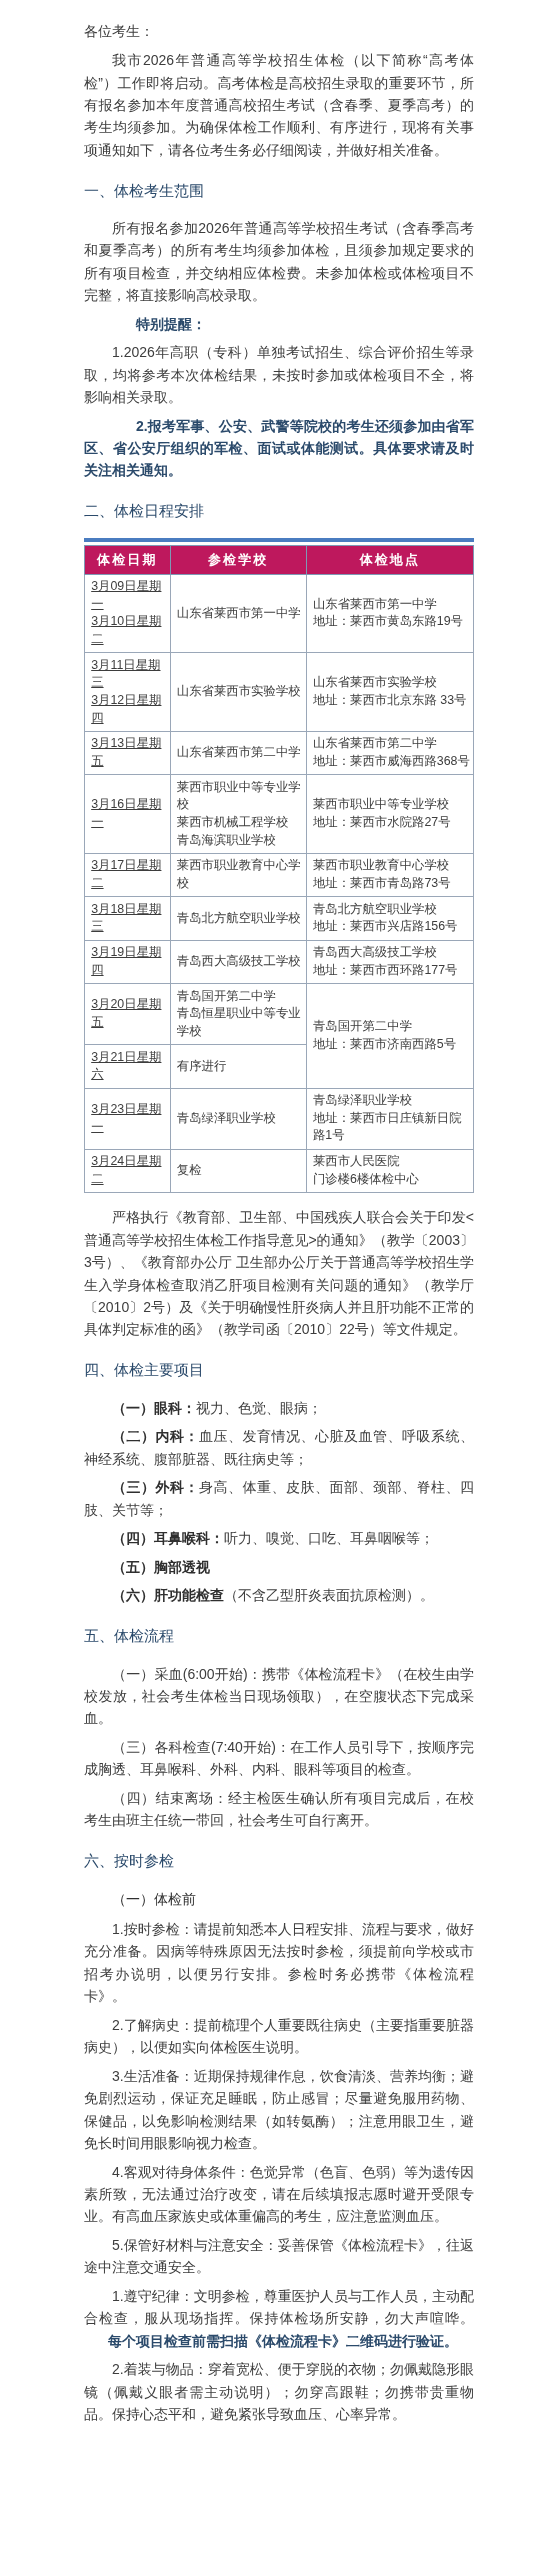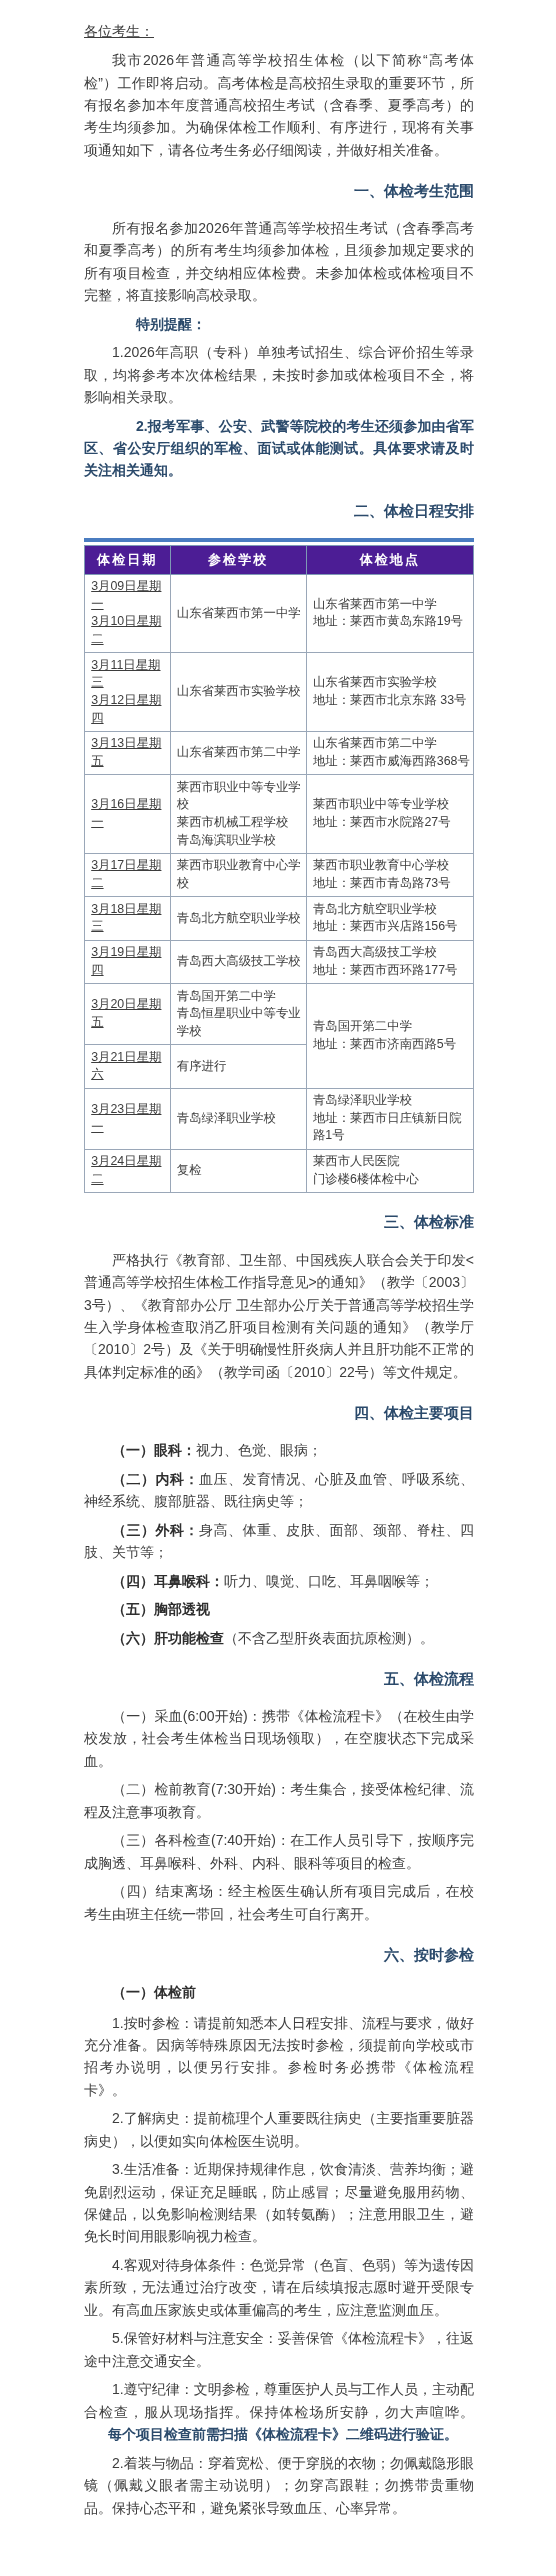"各位考生：" .salutation { text-decoration: underline -> none }
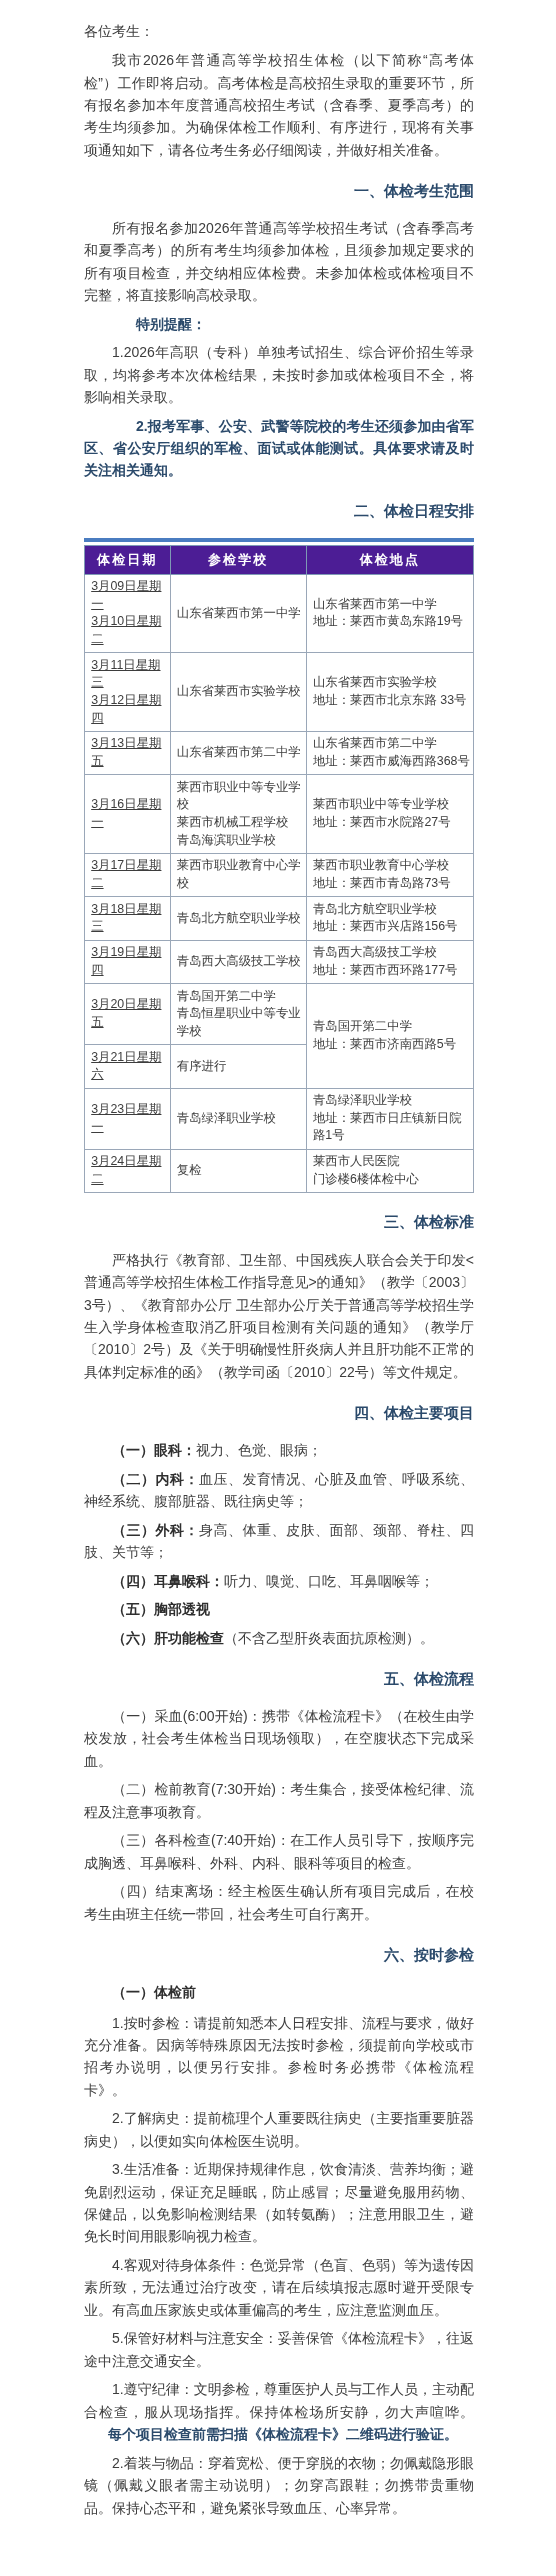"一、体检考生范围" .section-title { font-weight: bold -> normal; text-align: right -> left }
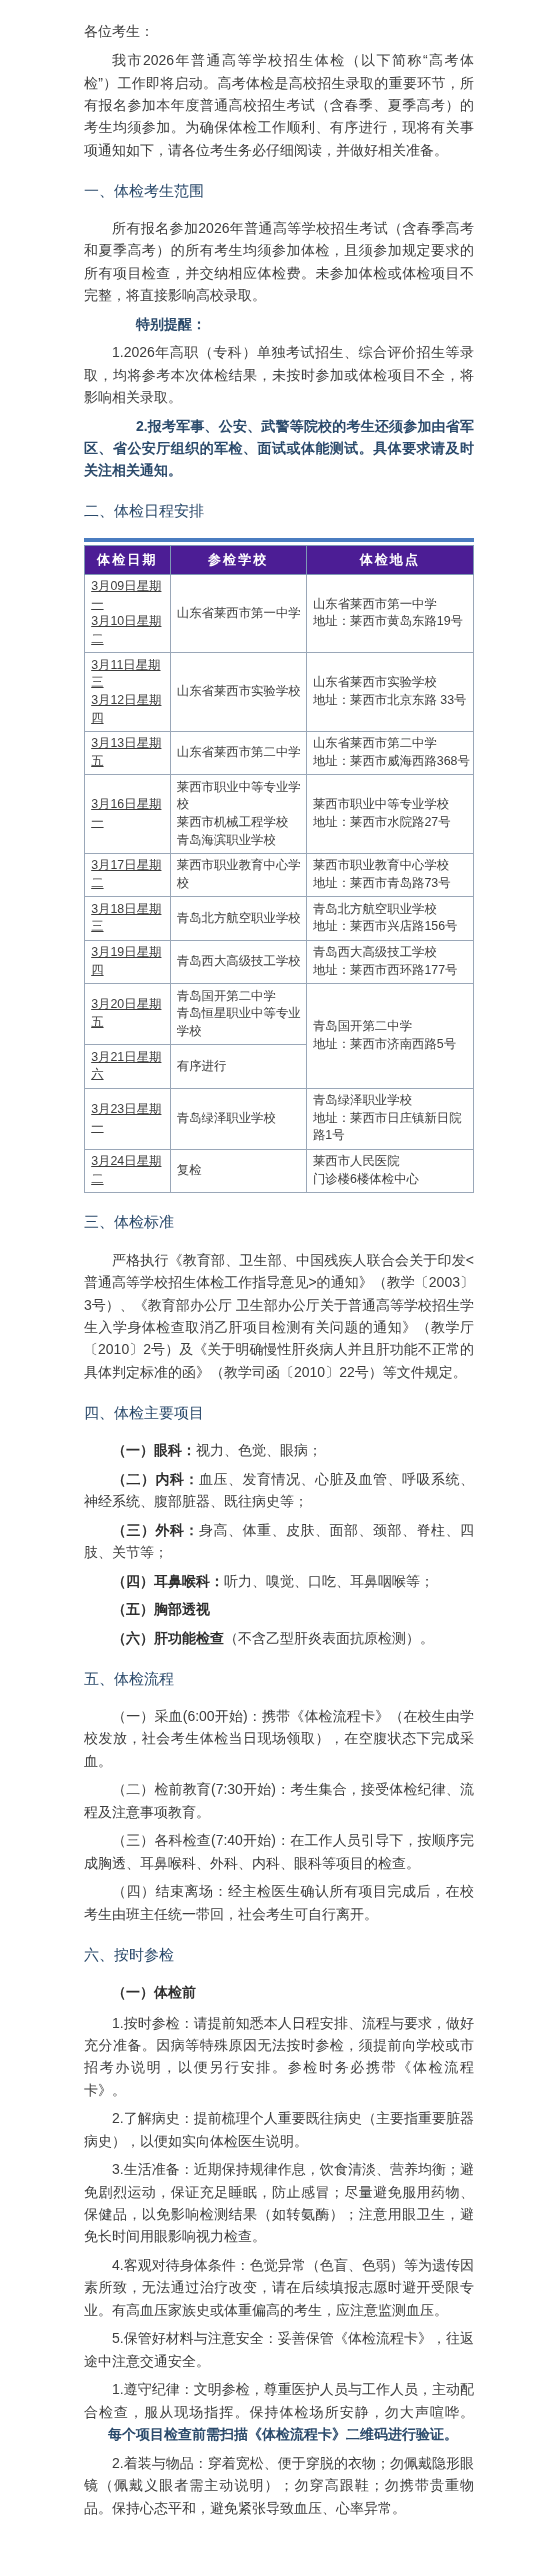"体检日期" table.schedule th { background: #4c1d95 -> #be185d }
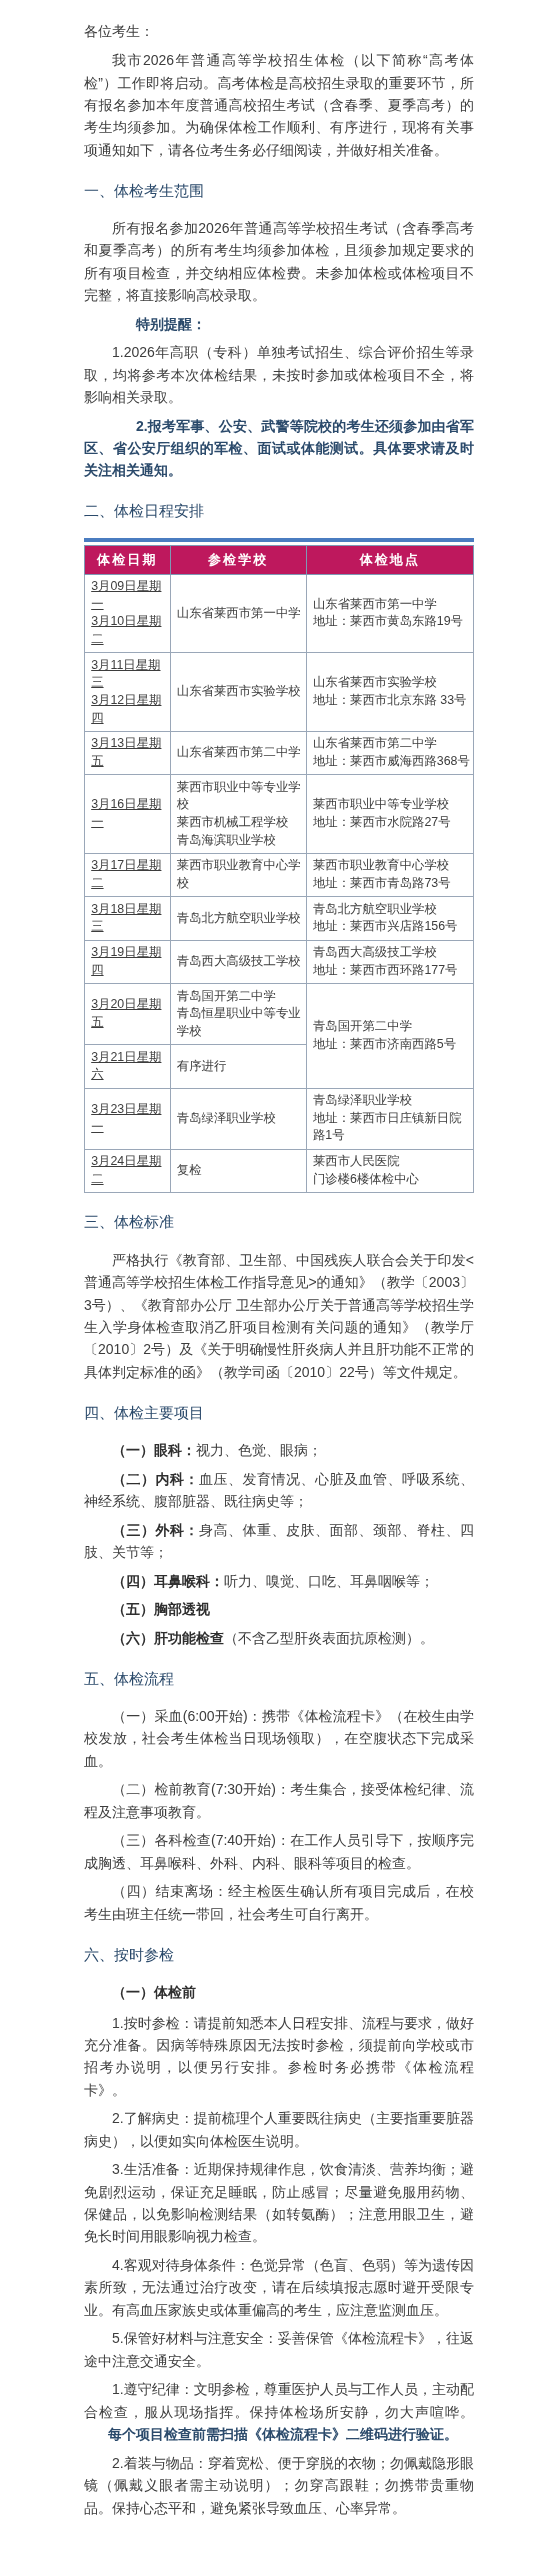"三、体检标准" p.section-title { html: <p>三、体检标准</p> -> none }
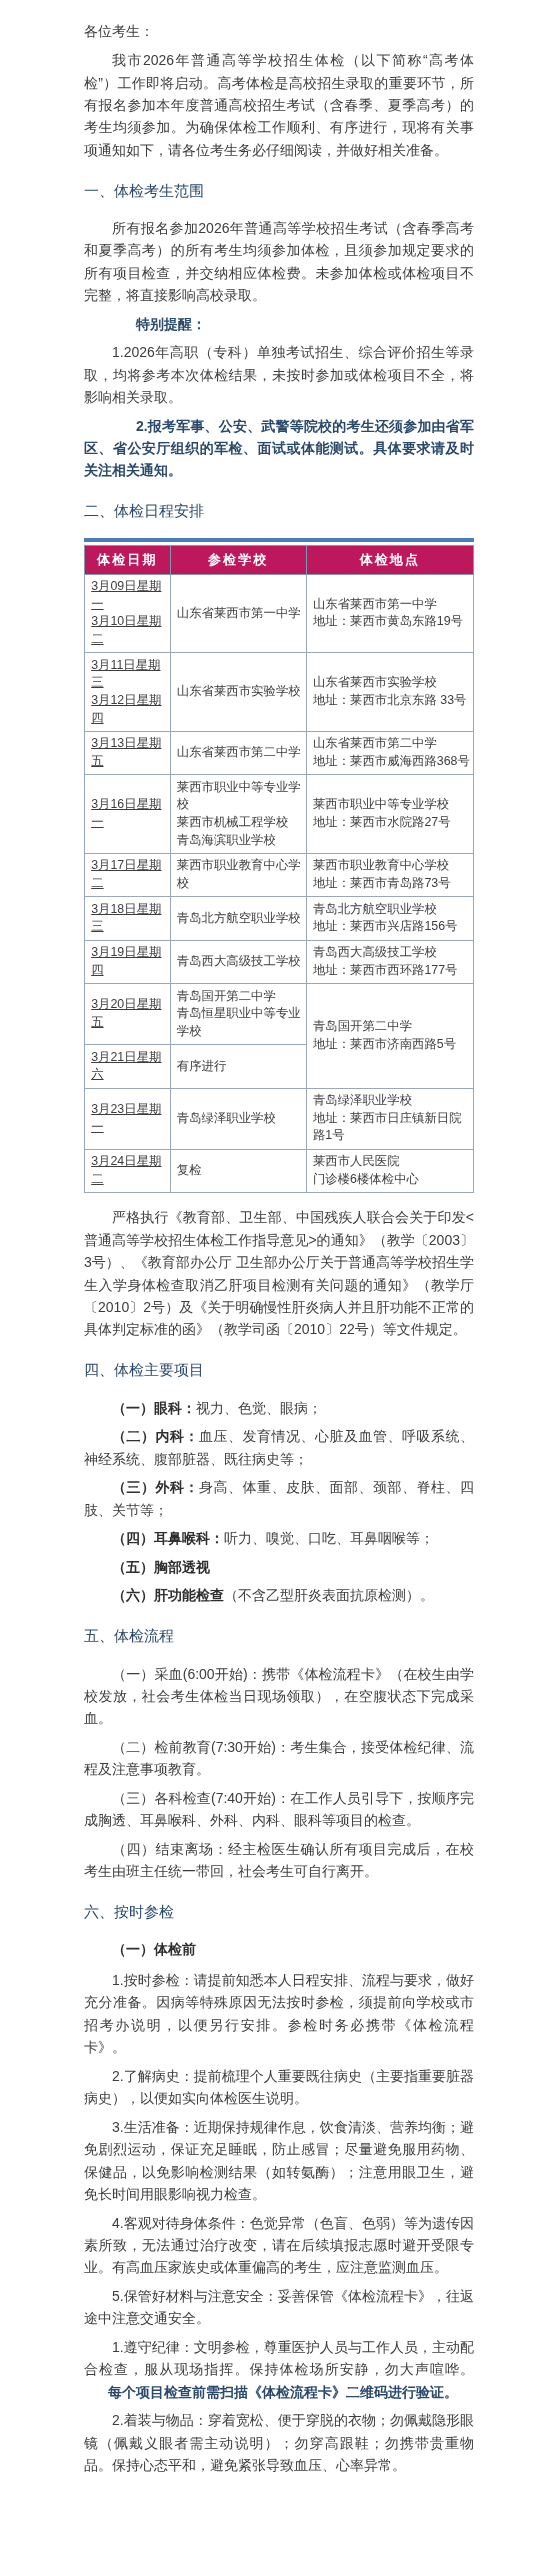"（二）检前教育(7:30开始)：考生集合，接受体检纪律、流程及注意事项教育。" p.indent { html: <p>（二）检前教育(7:30开始)：考生集合，接受体检纪律、流程及注意事项教育。</p> -> none }
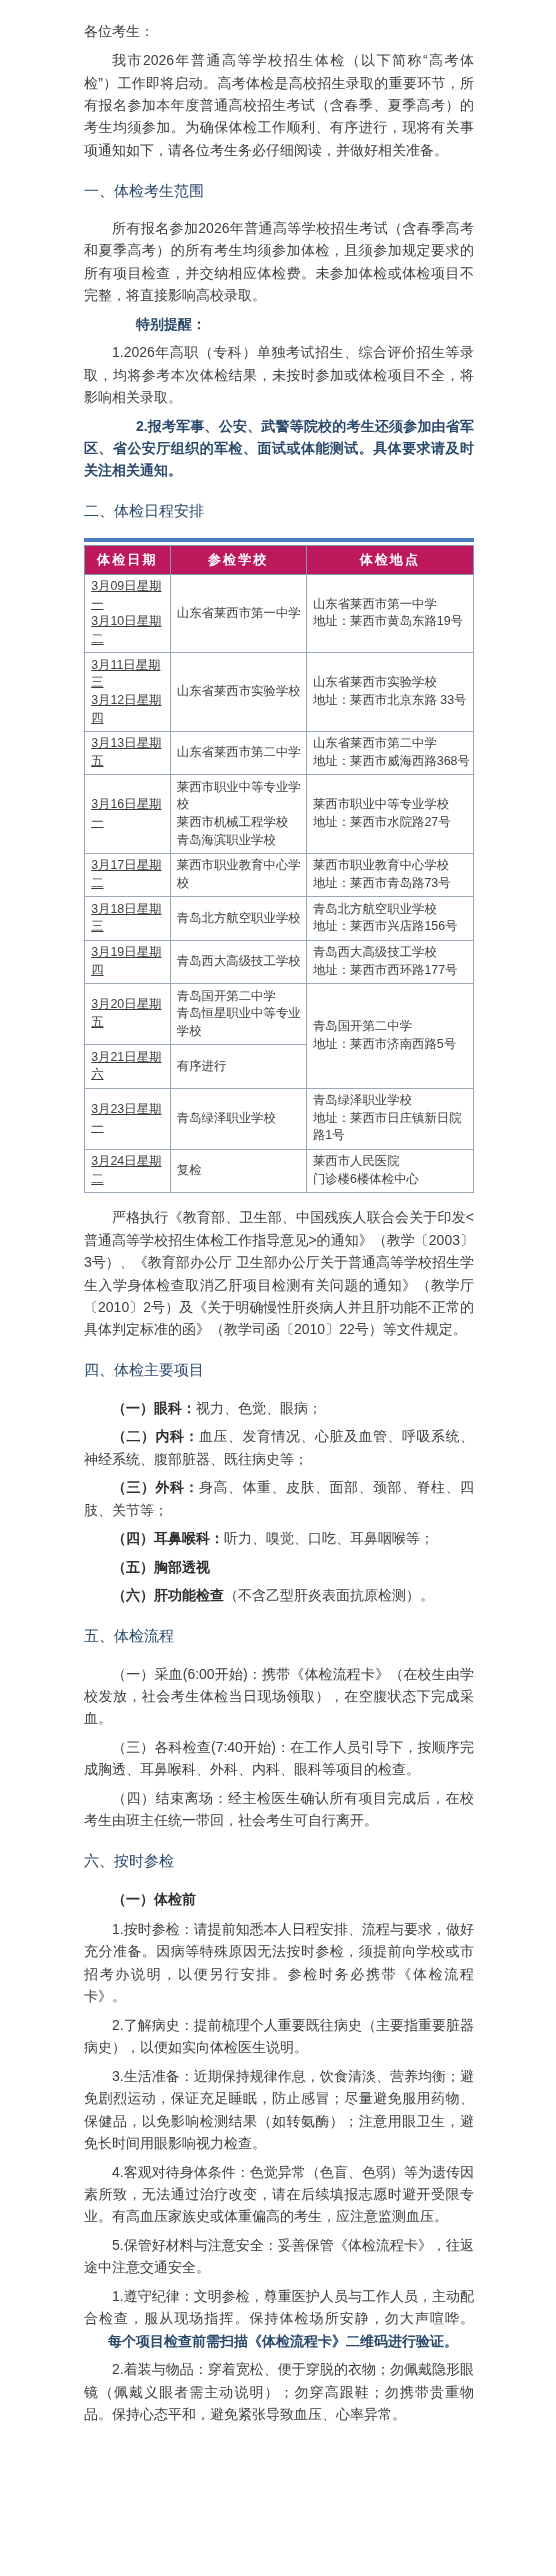"（一）体检前" .sub-header { font-weight: bold -> normal }
